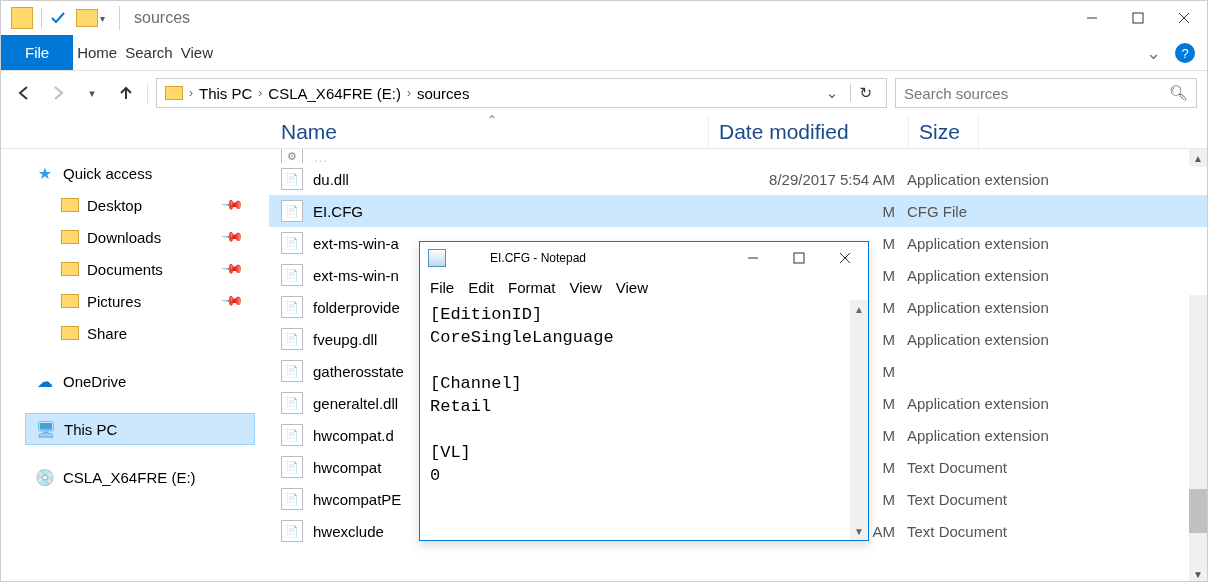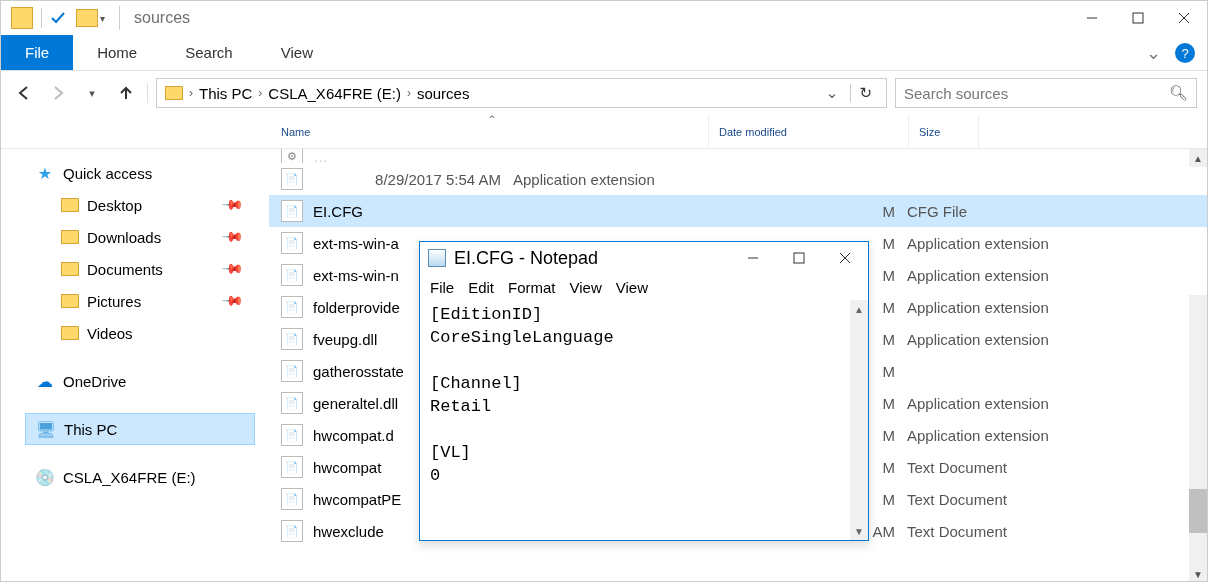"Home" .ribbon .tab { padding: 0 24px -> 0 4px }
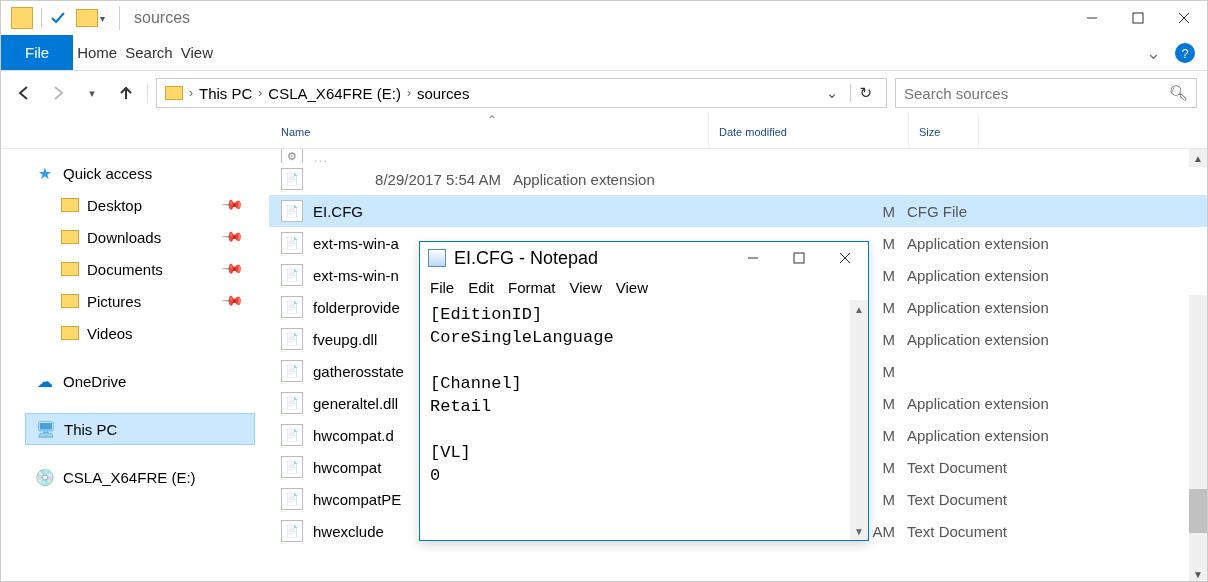"Name" .colhdr .c { font-size: 11px -> 21px }
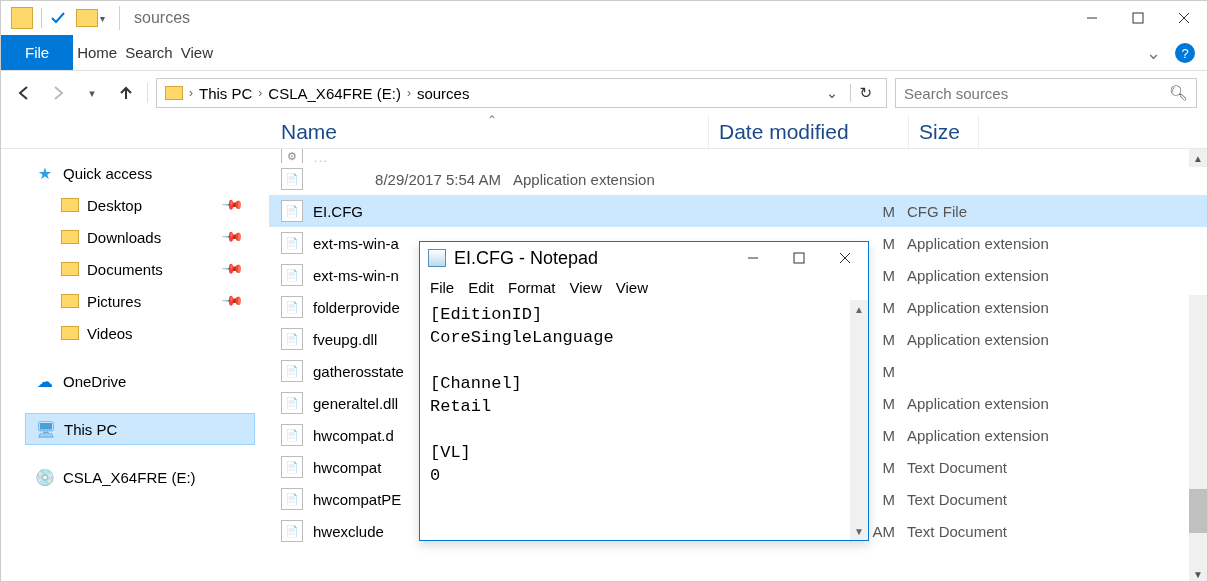"du.dll" div.fname { html: none -> <div>du.dll</div> }
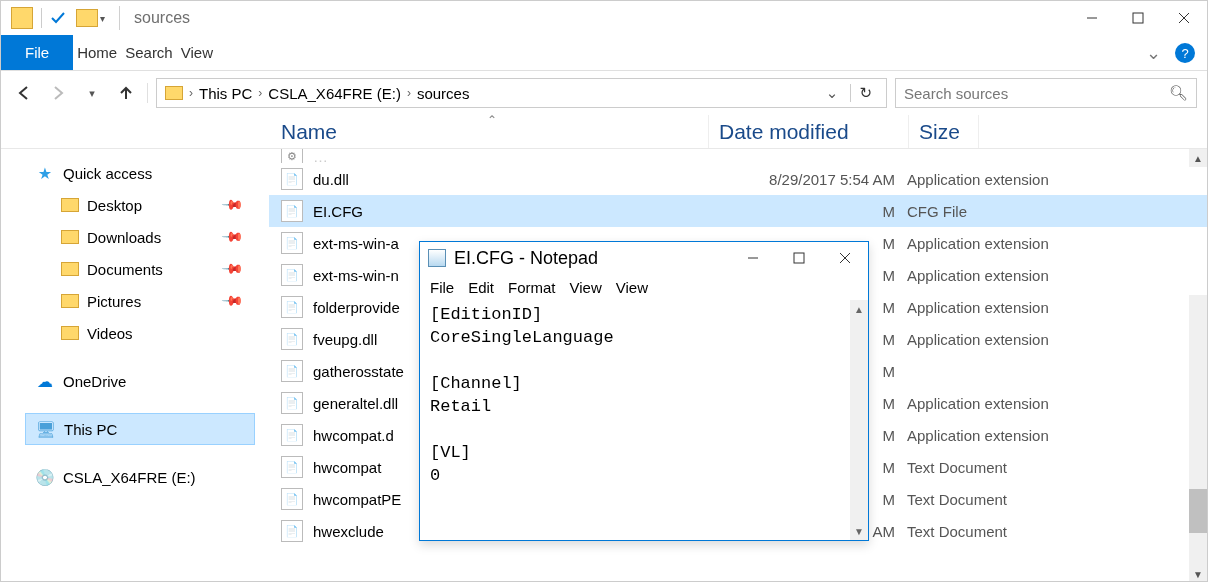"EI.CFG - Notepad" .np-title { font-size: 18px -> 12px; gap: none -> 36px }
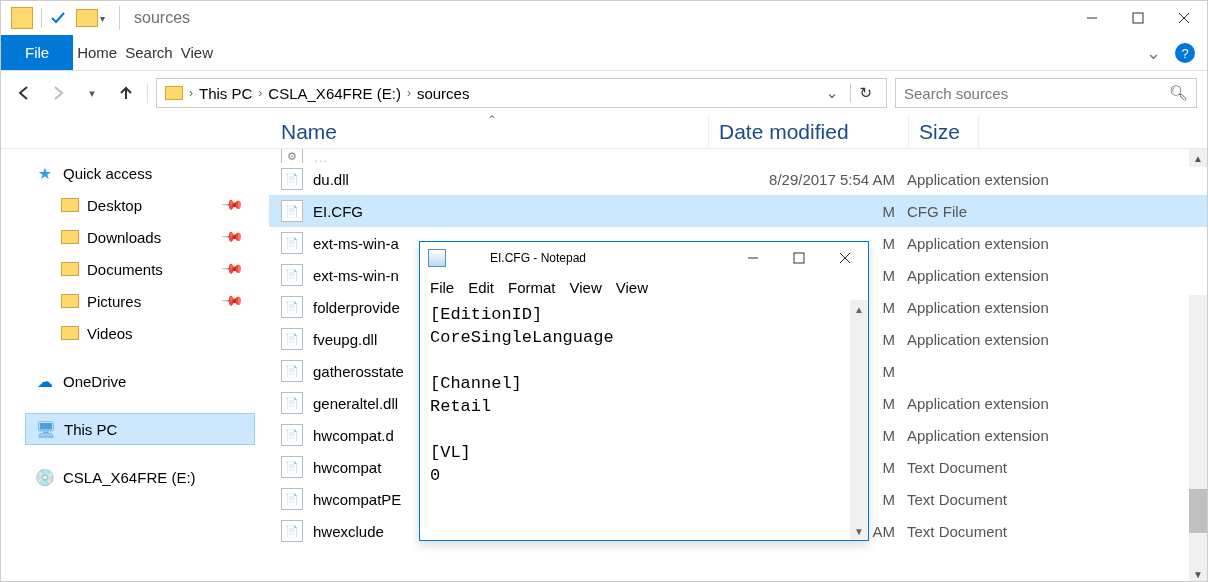"Videos" span { text: Videos -> Share }
